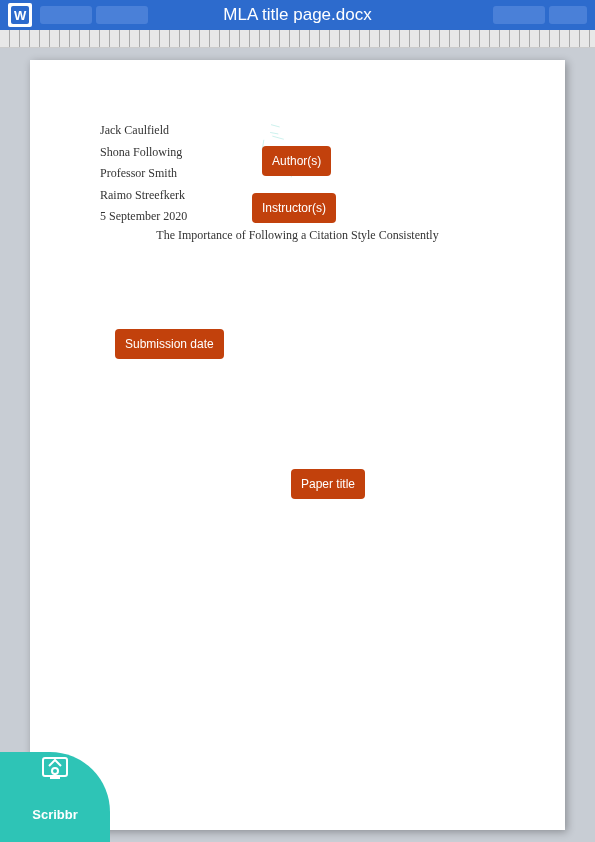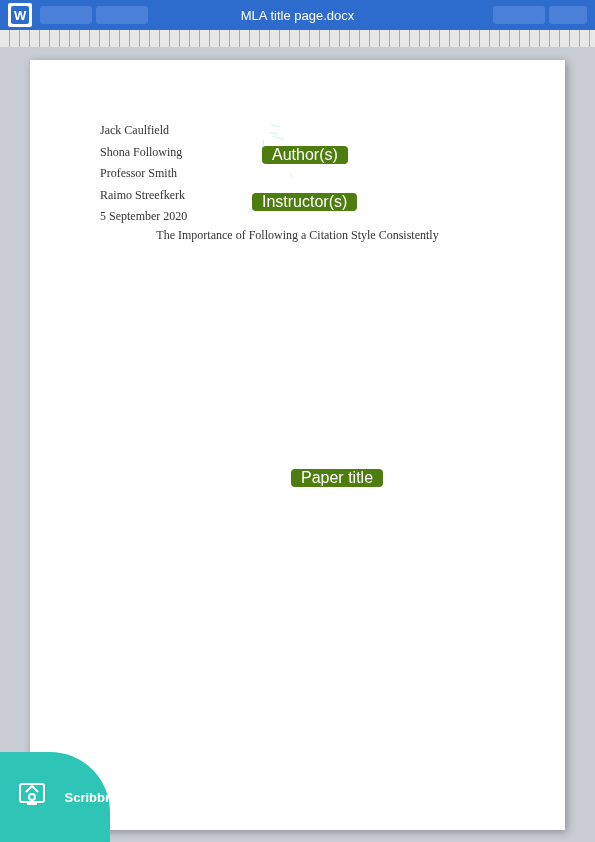"MLA title page.docx" .toolbar-title { font-size: 13px -> 17px }
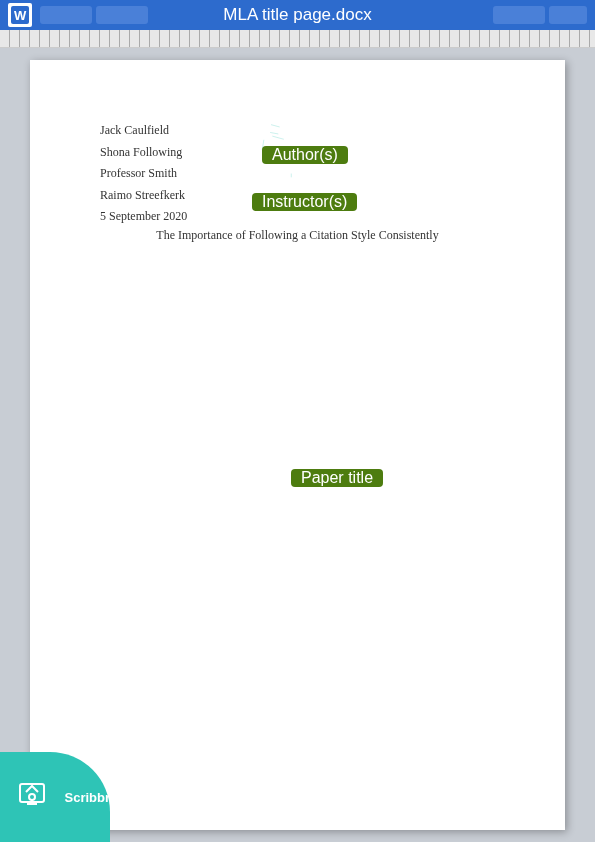"Author(s)" .annotation { background: #4d7c0f -> #c2410c; font-size: 16px -> 12px; padding: 0 10px -> 8px 10px }
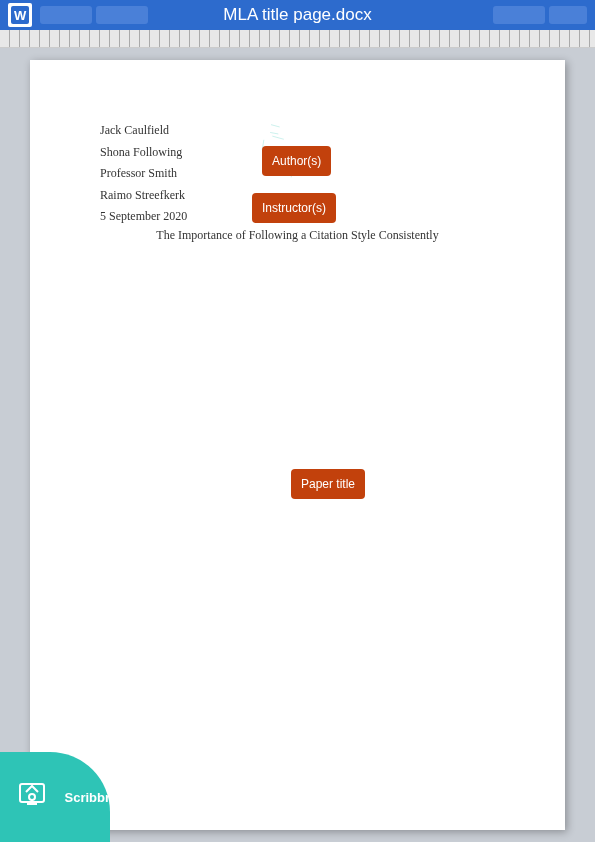"Submission date" div.annotation { html: none -> <div>Submission date</div> }
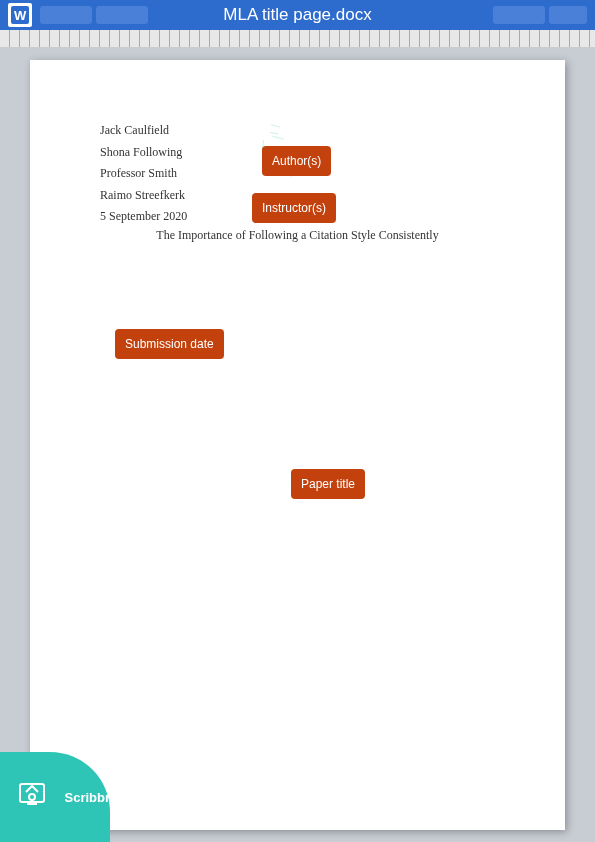"Scribbr" .scribbr-logo { flex-direction: row -> column; justify-content: flex-end -> flex-start }
